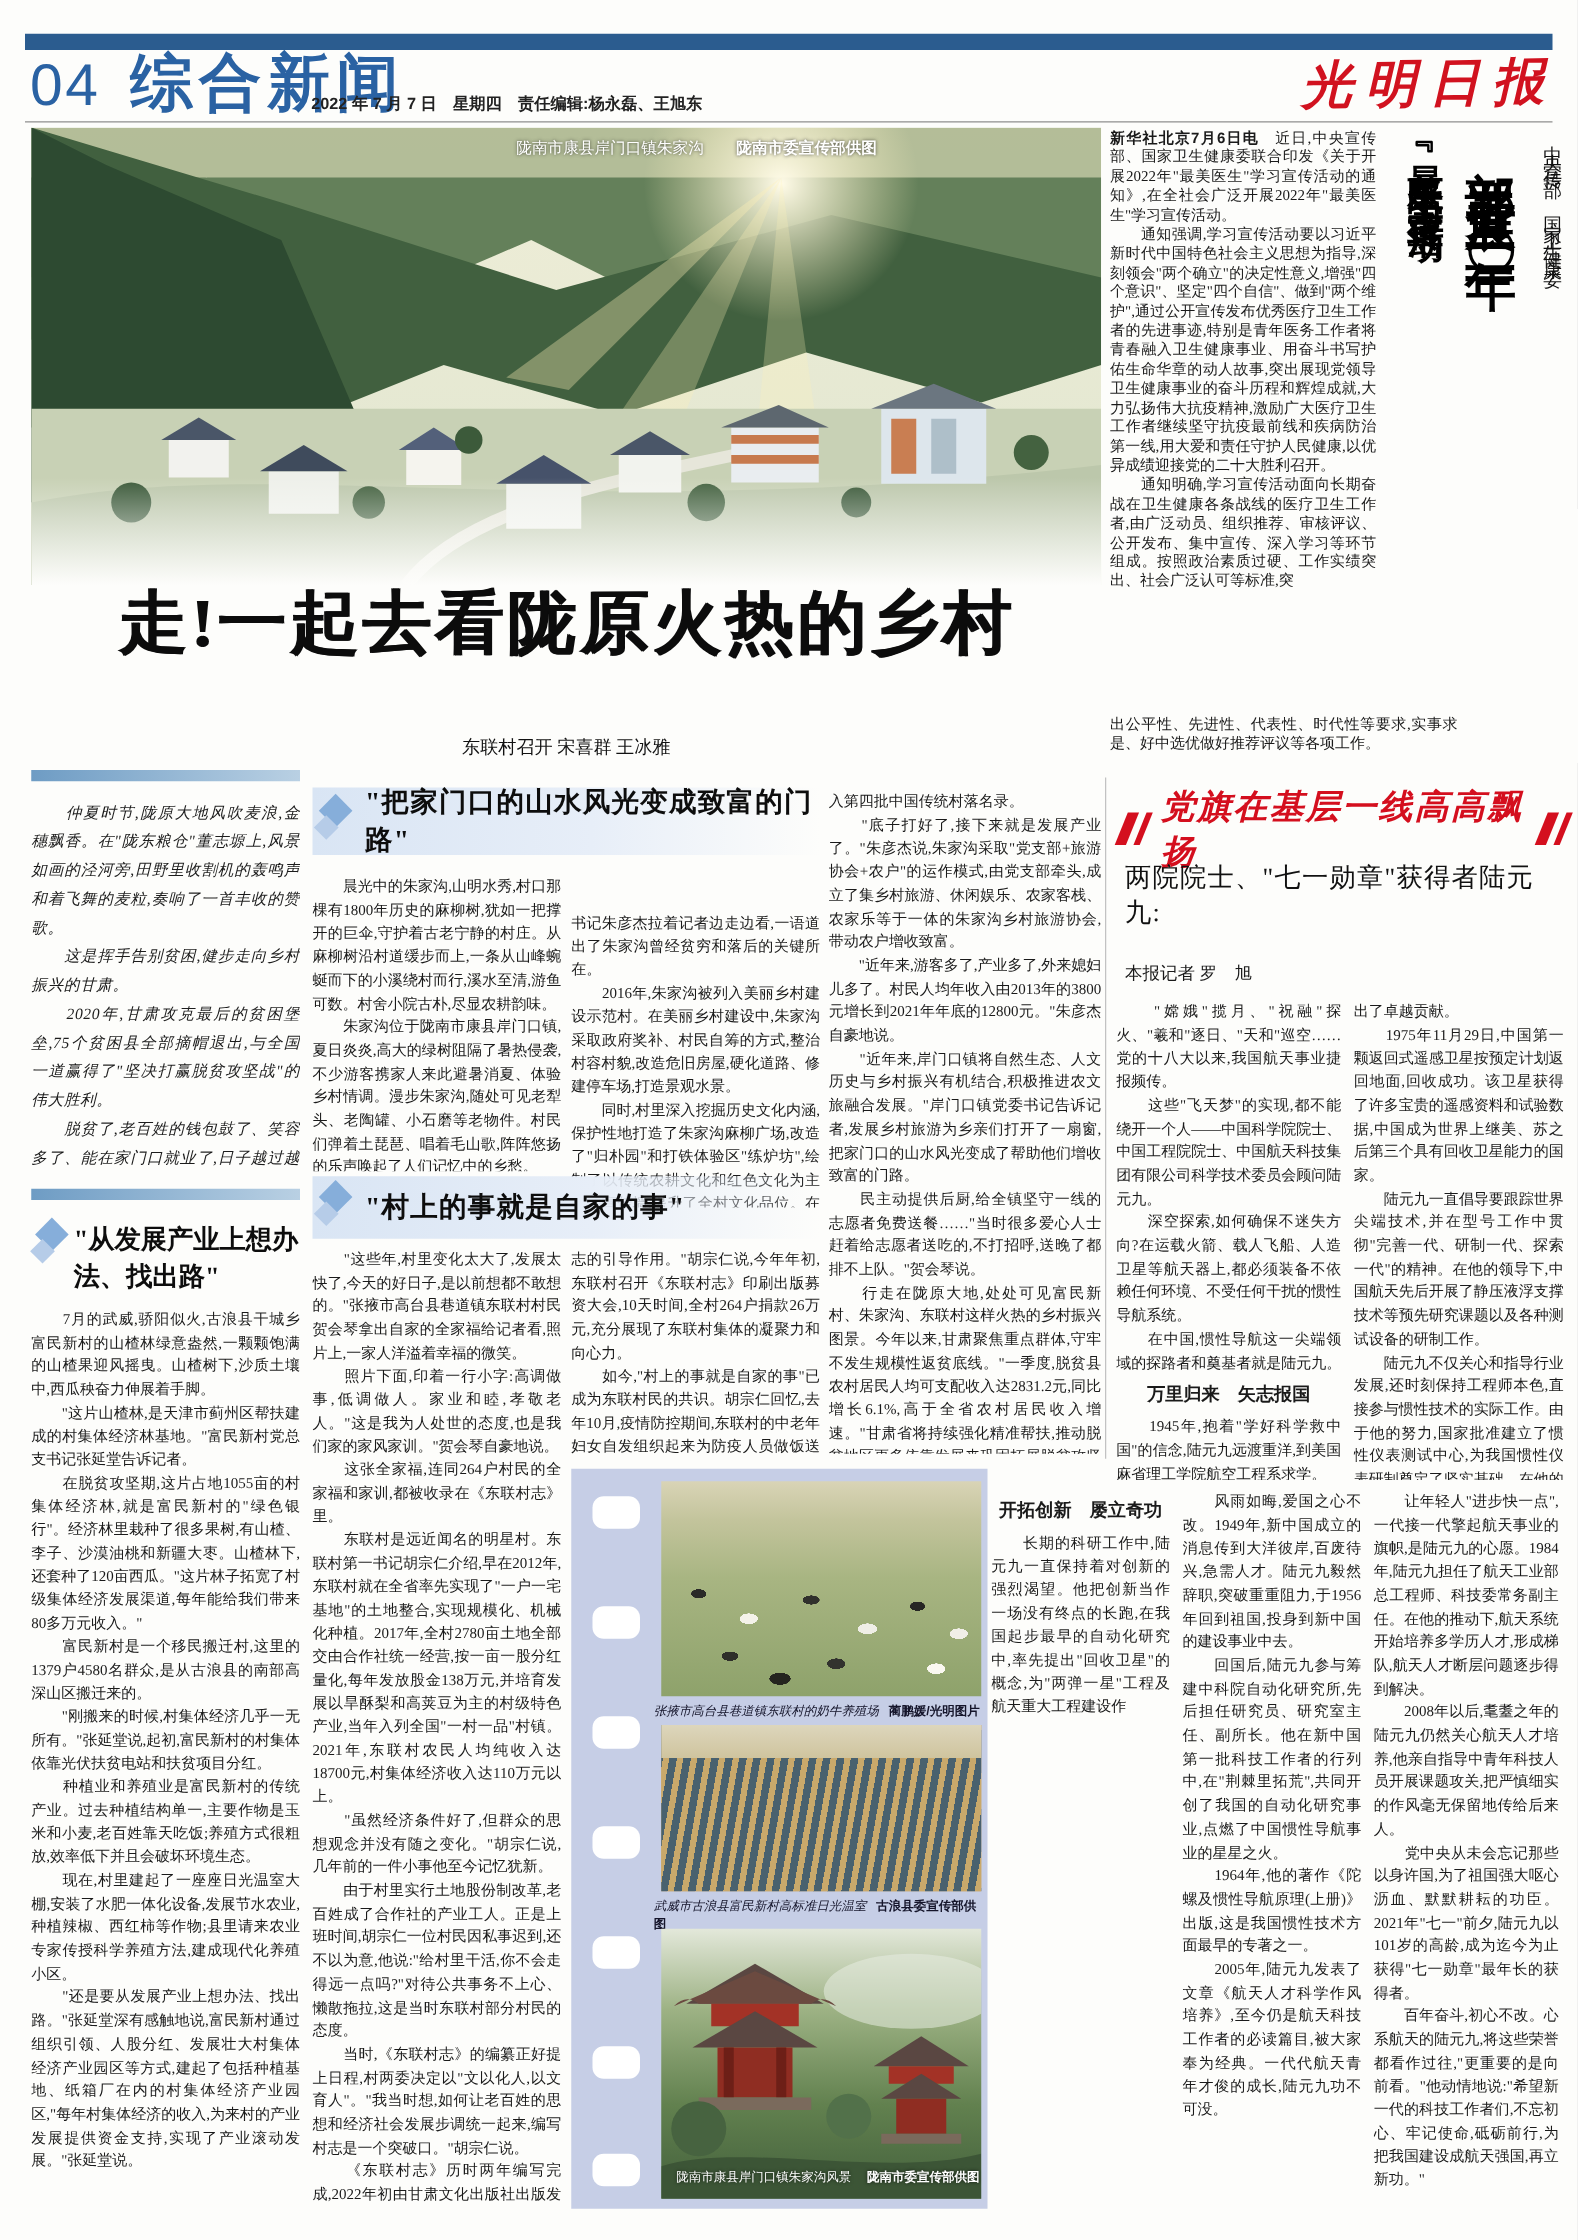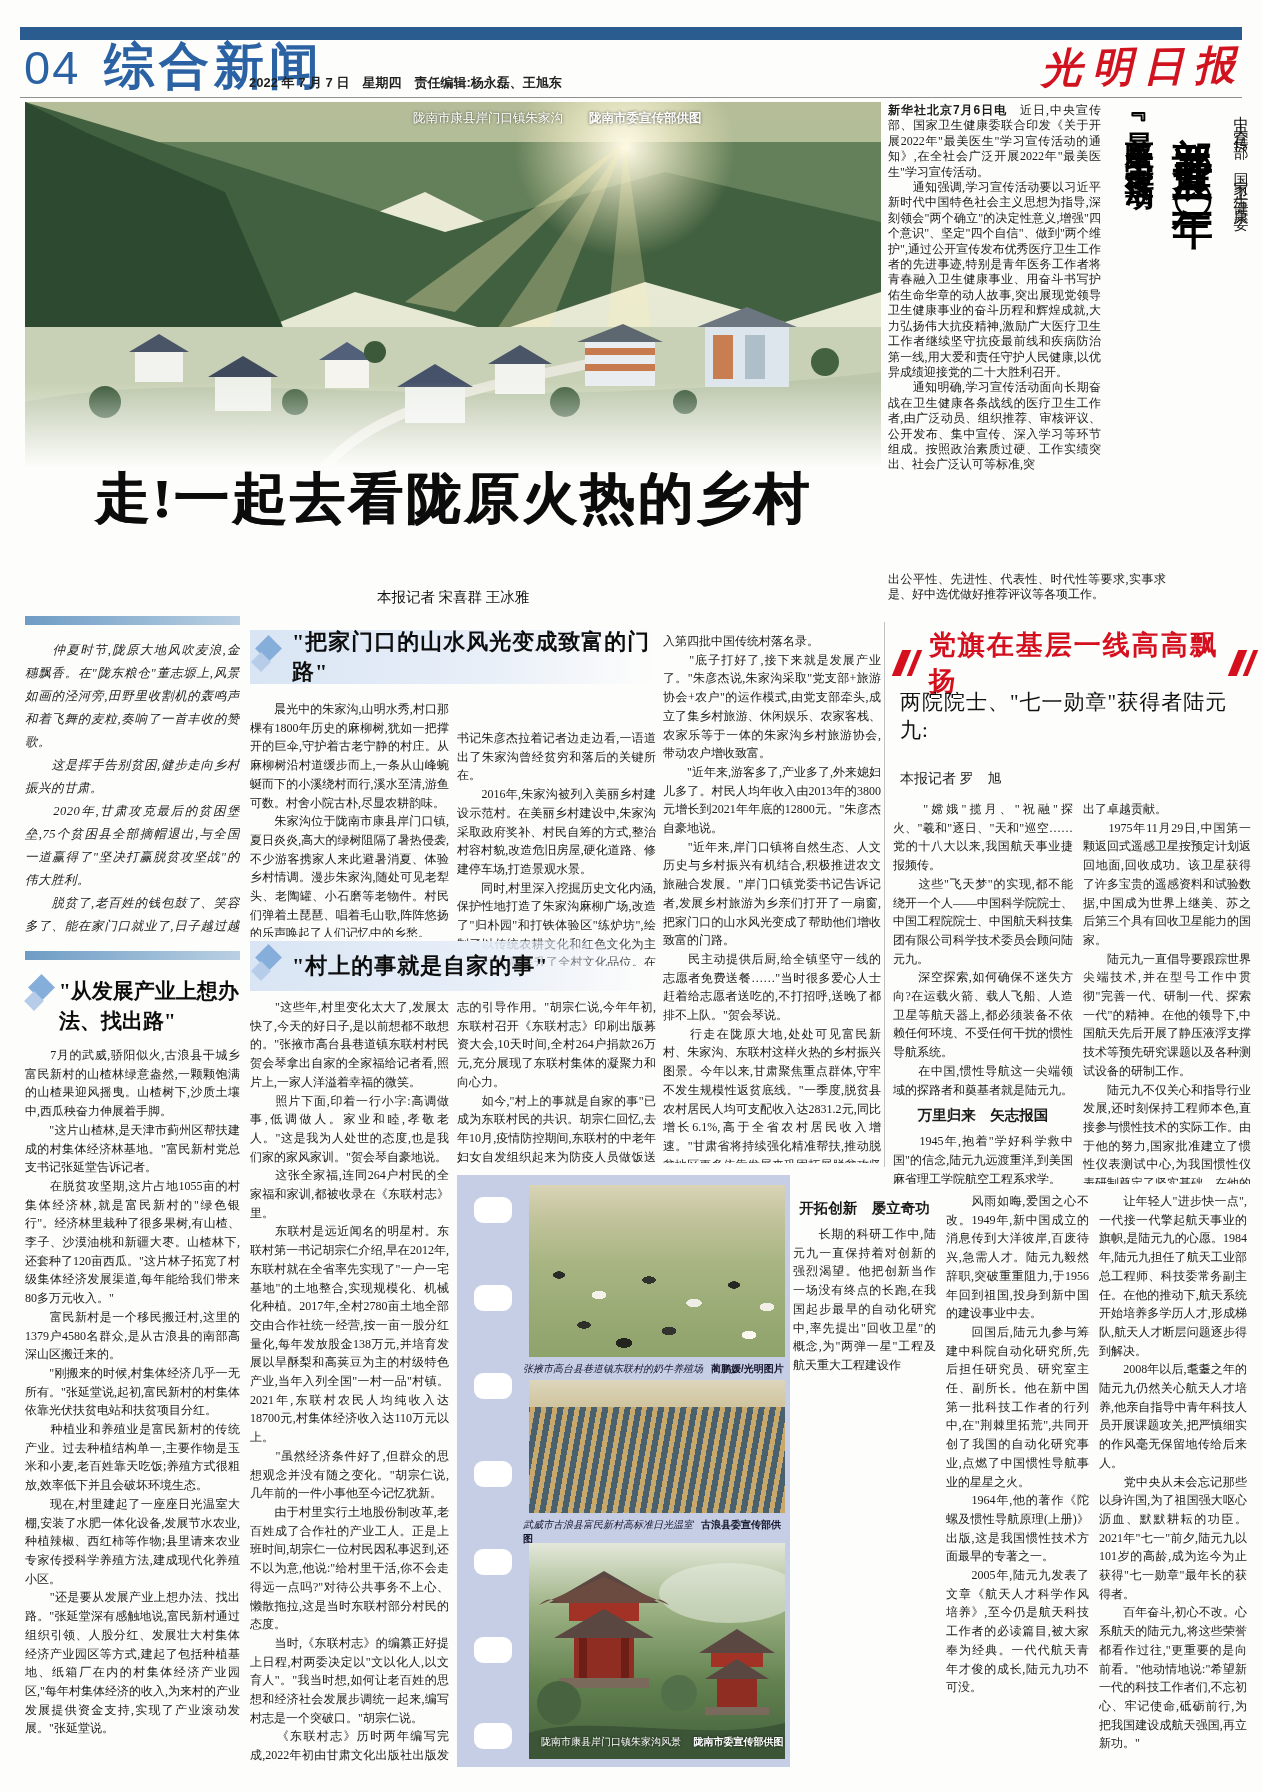"本报记者 宋喜群 王冰雅" div.abs { text: 本报记者 -> 东联村召开 }
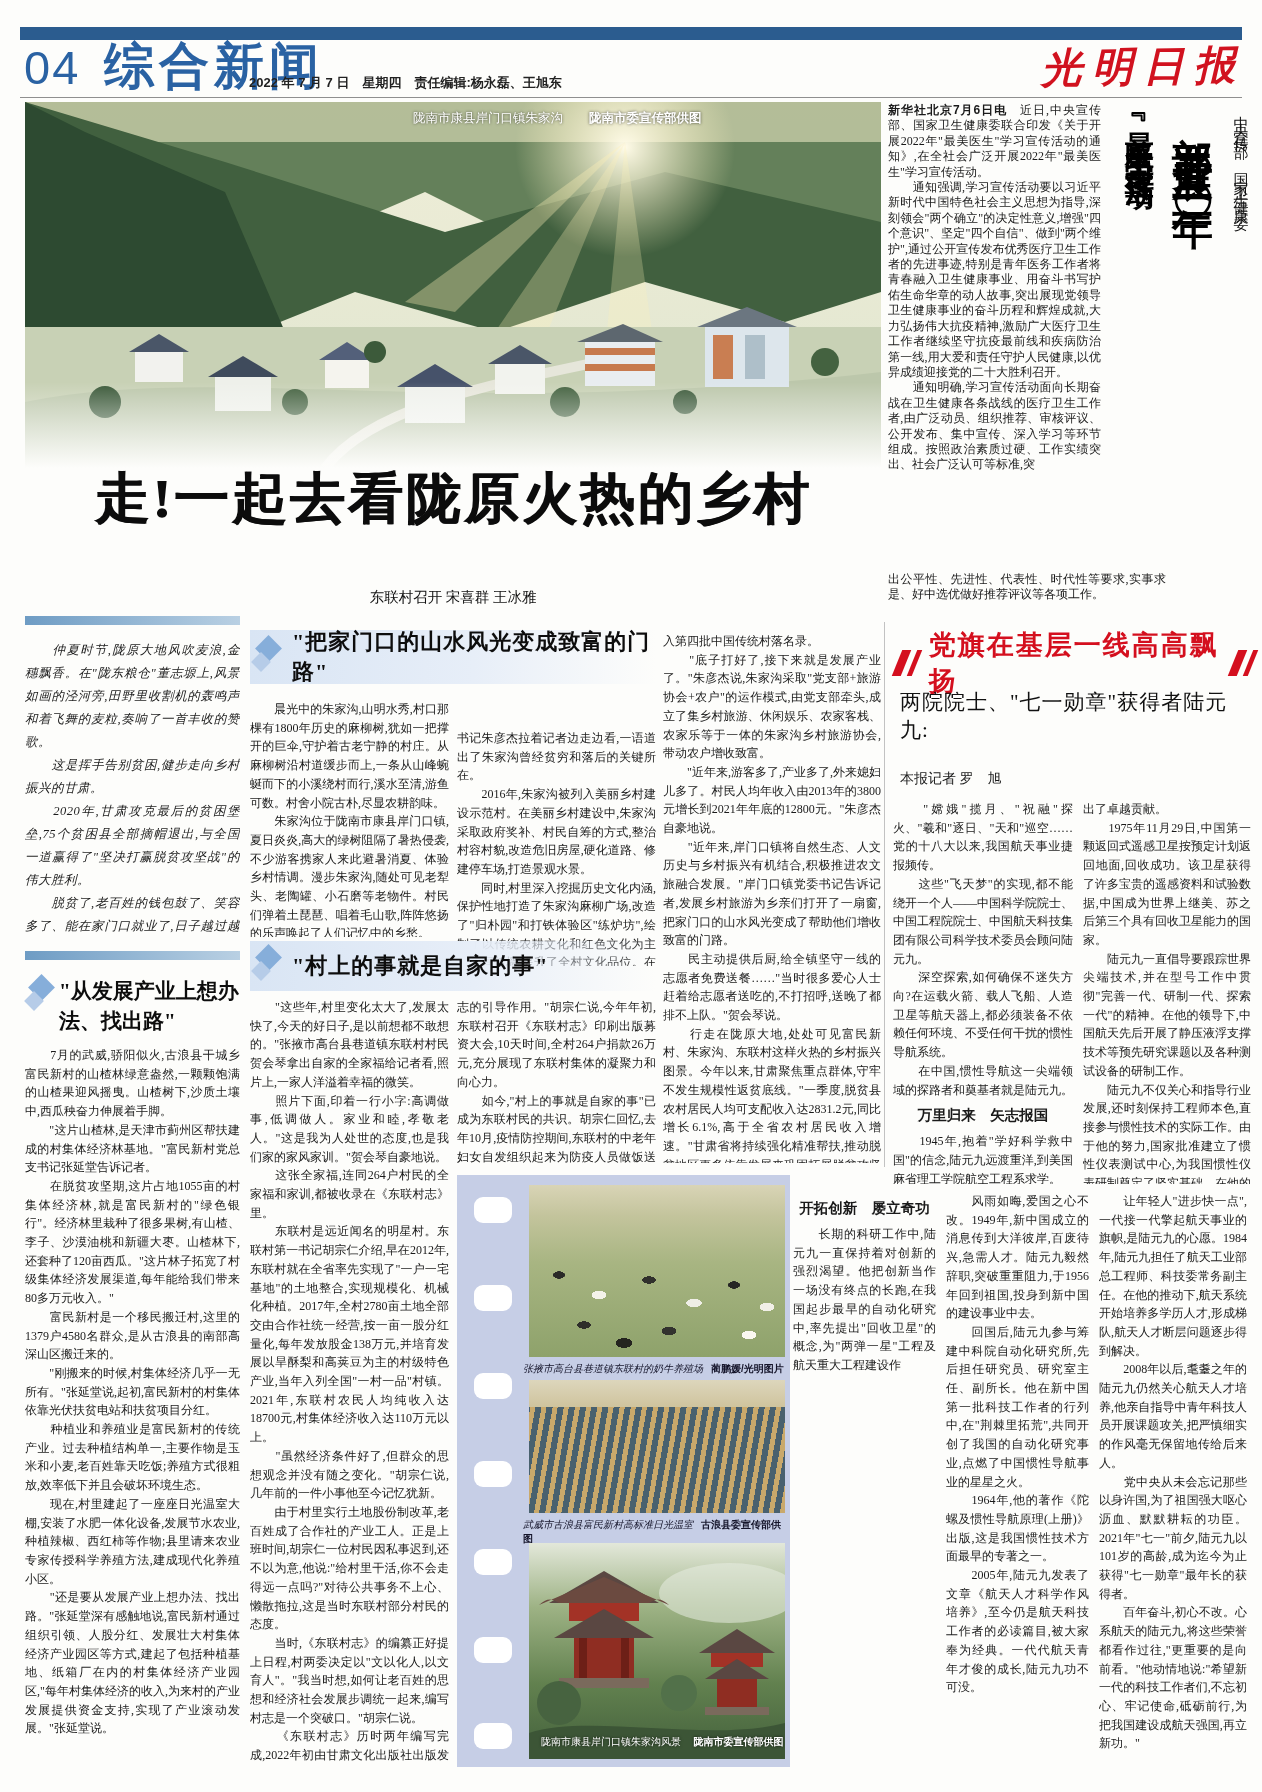"党旗在基层一线高高飘扬" .party { font-style: none -> italic }
